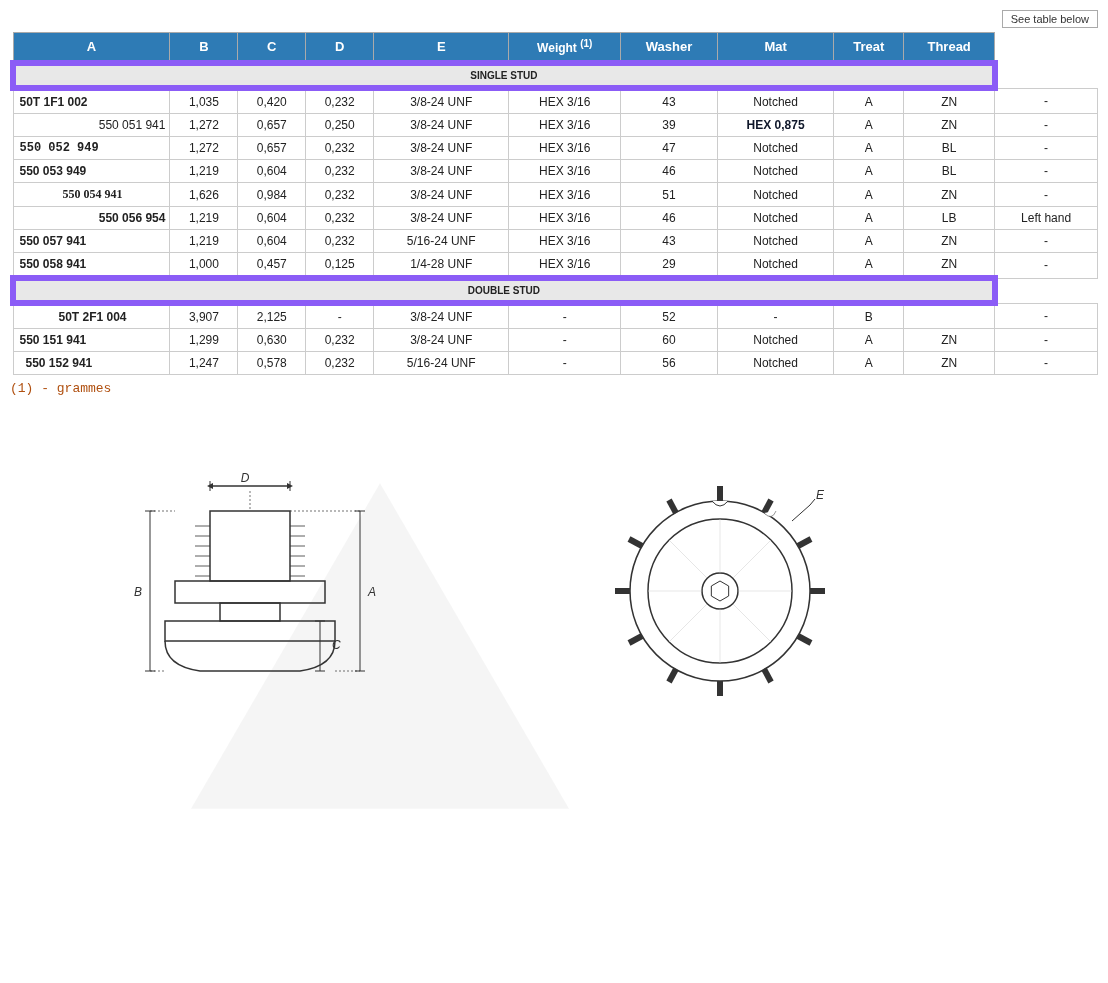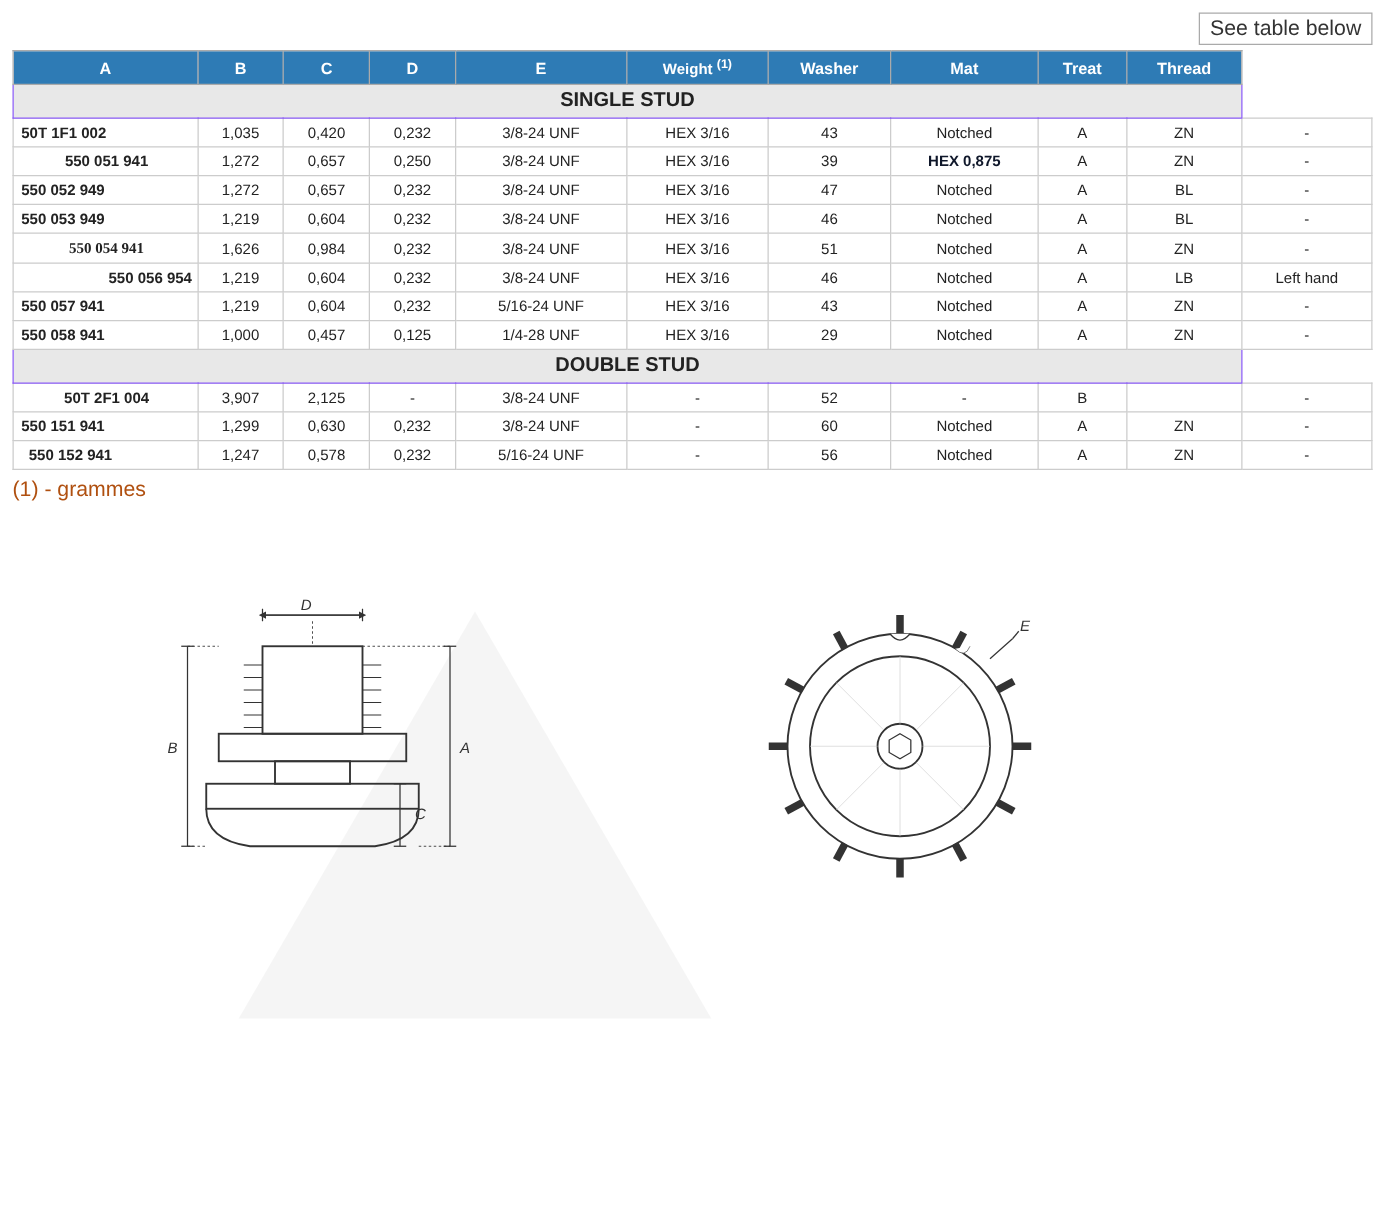"See table below" .note-box { font-size: 17px -> 11px }
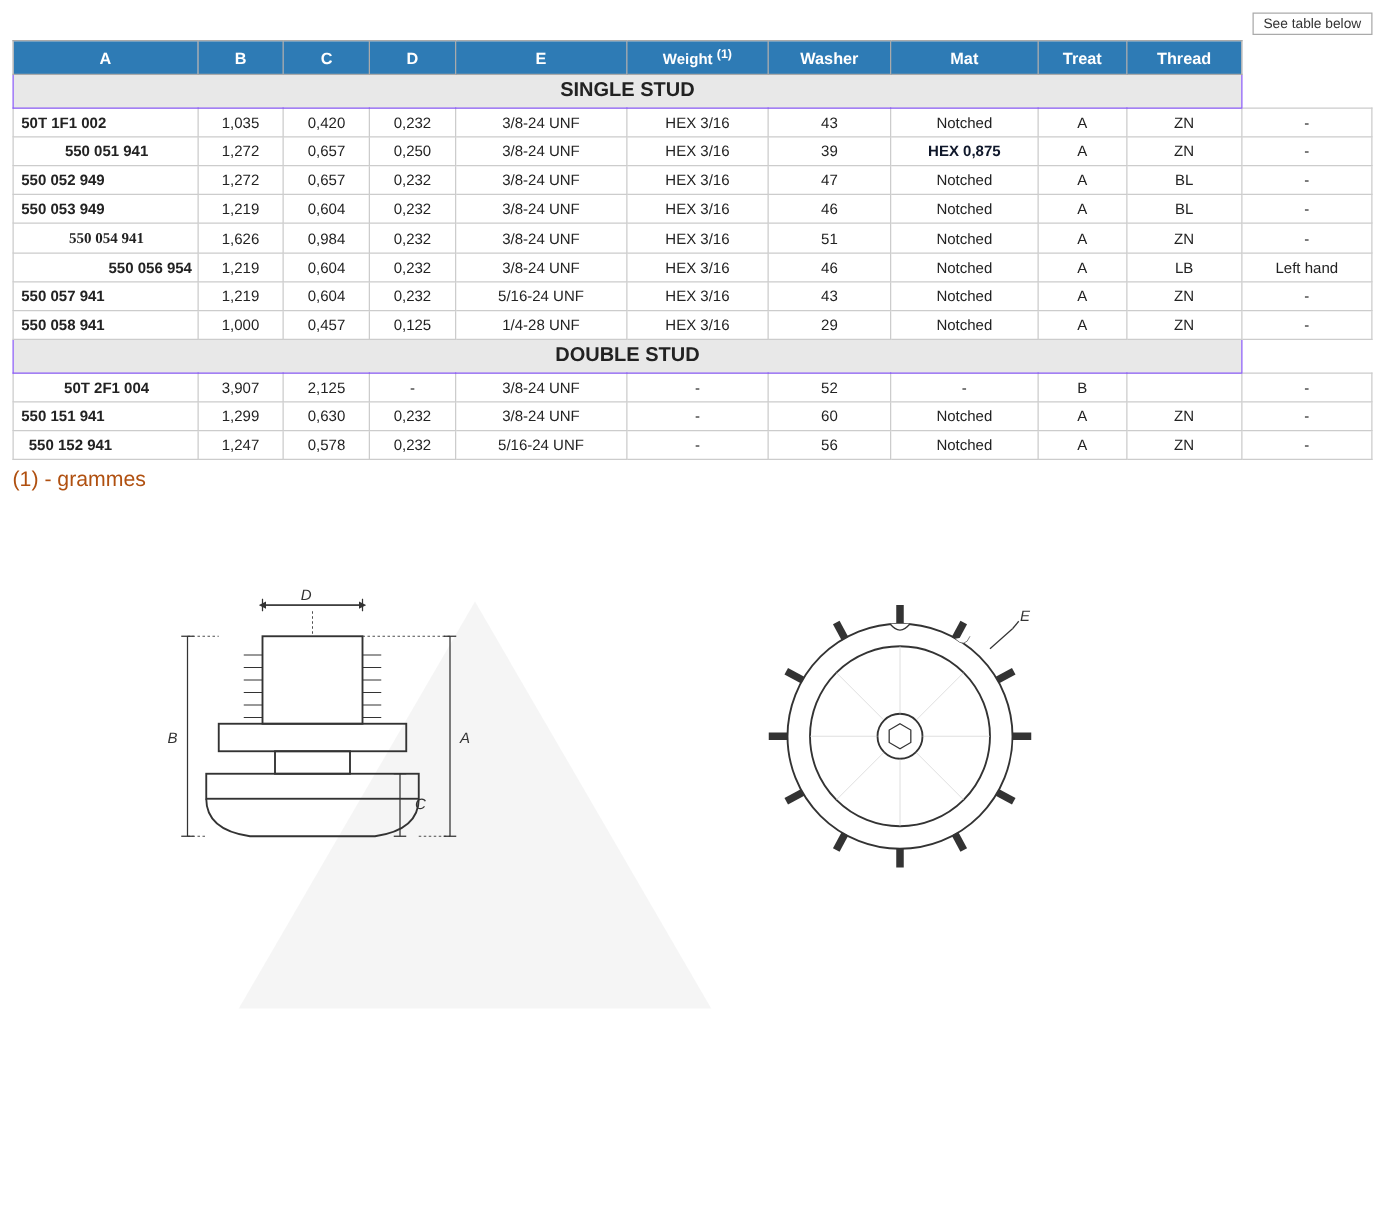"SINGLE STUD" table.main-table tr.section-header td { border: 1px solid #8b5cf6 -> 6px solid #8b5cf6; font-size: 16px -> 10px }
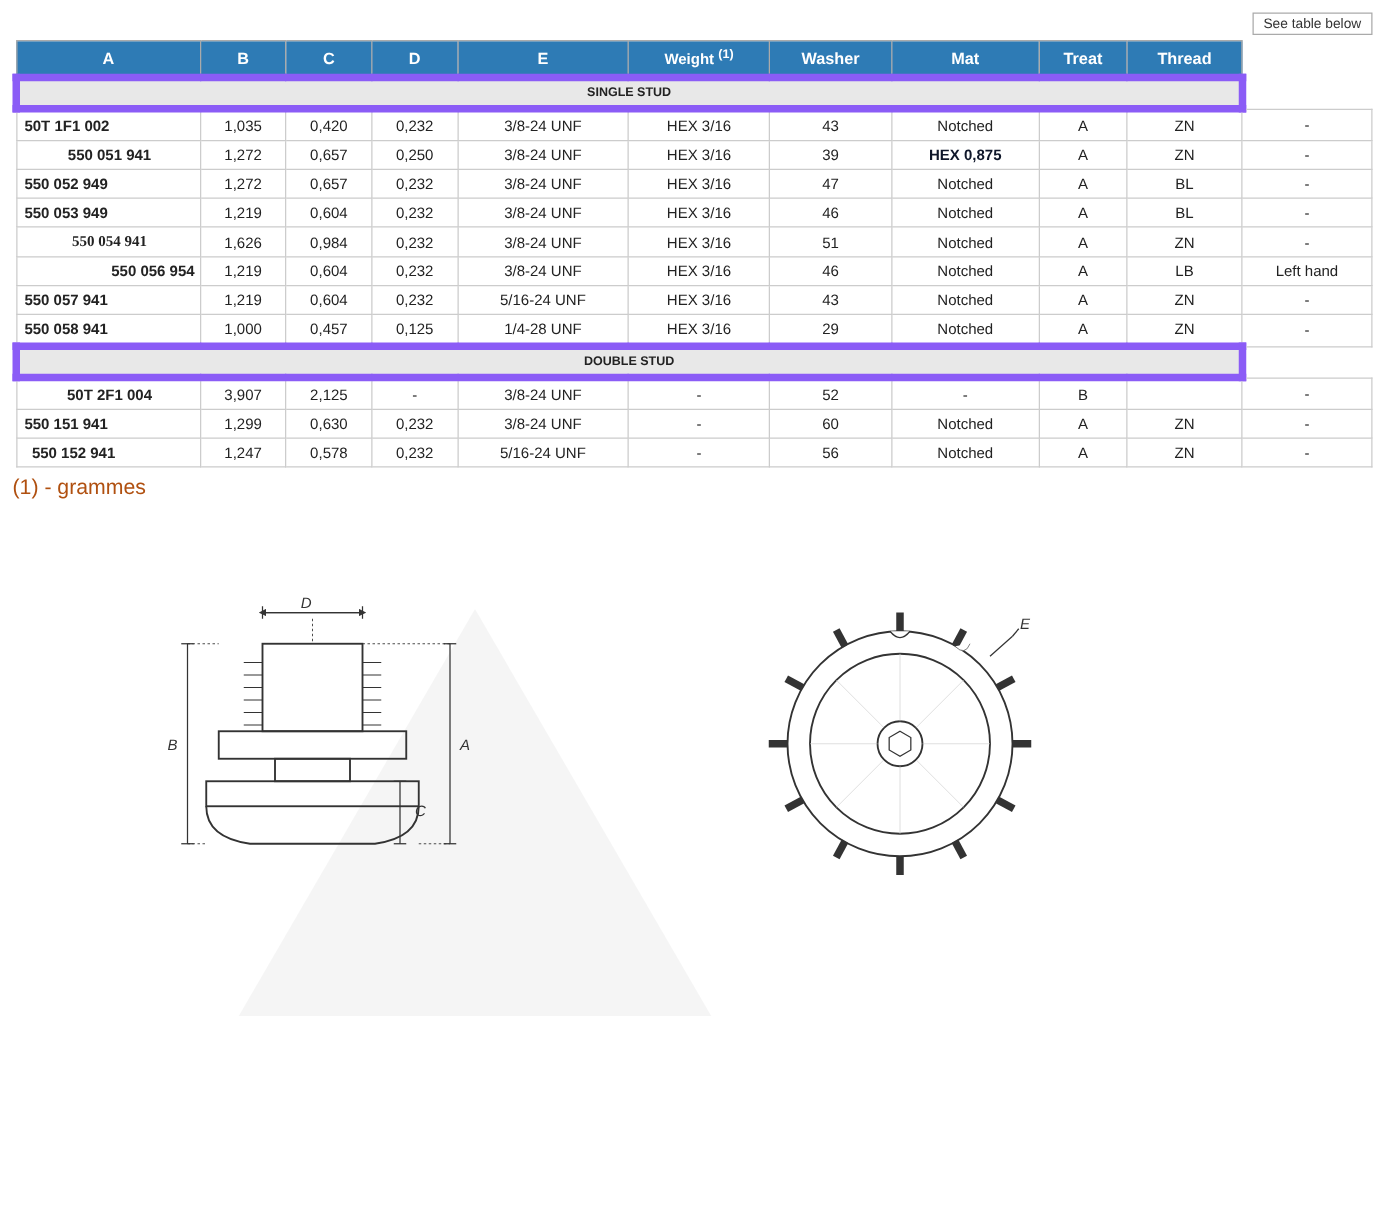"550 051 941" td { font-weight: bold -> normal; text-align: center -> right }
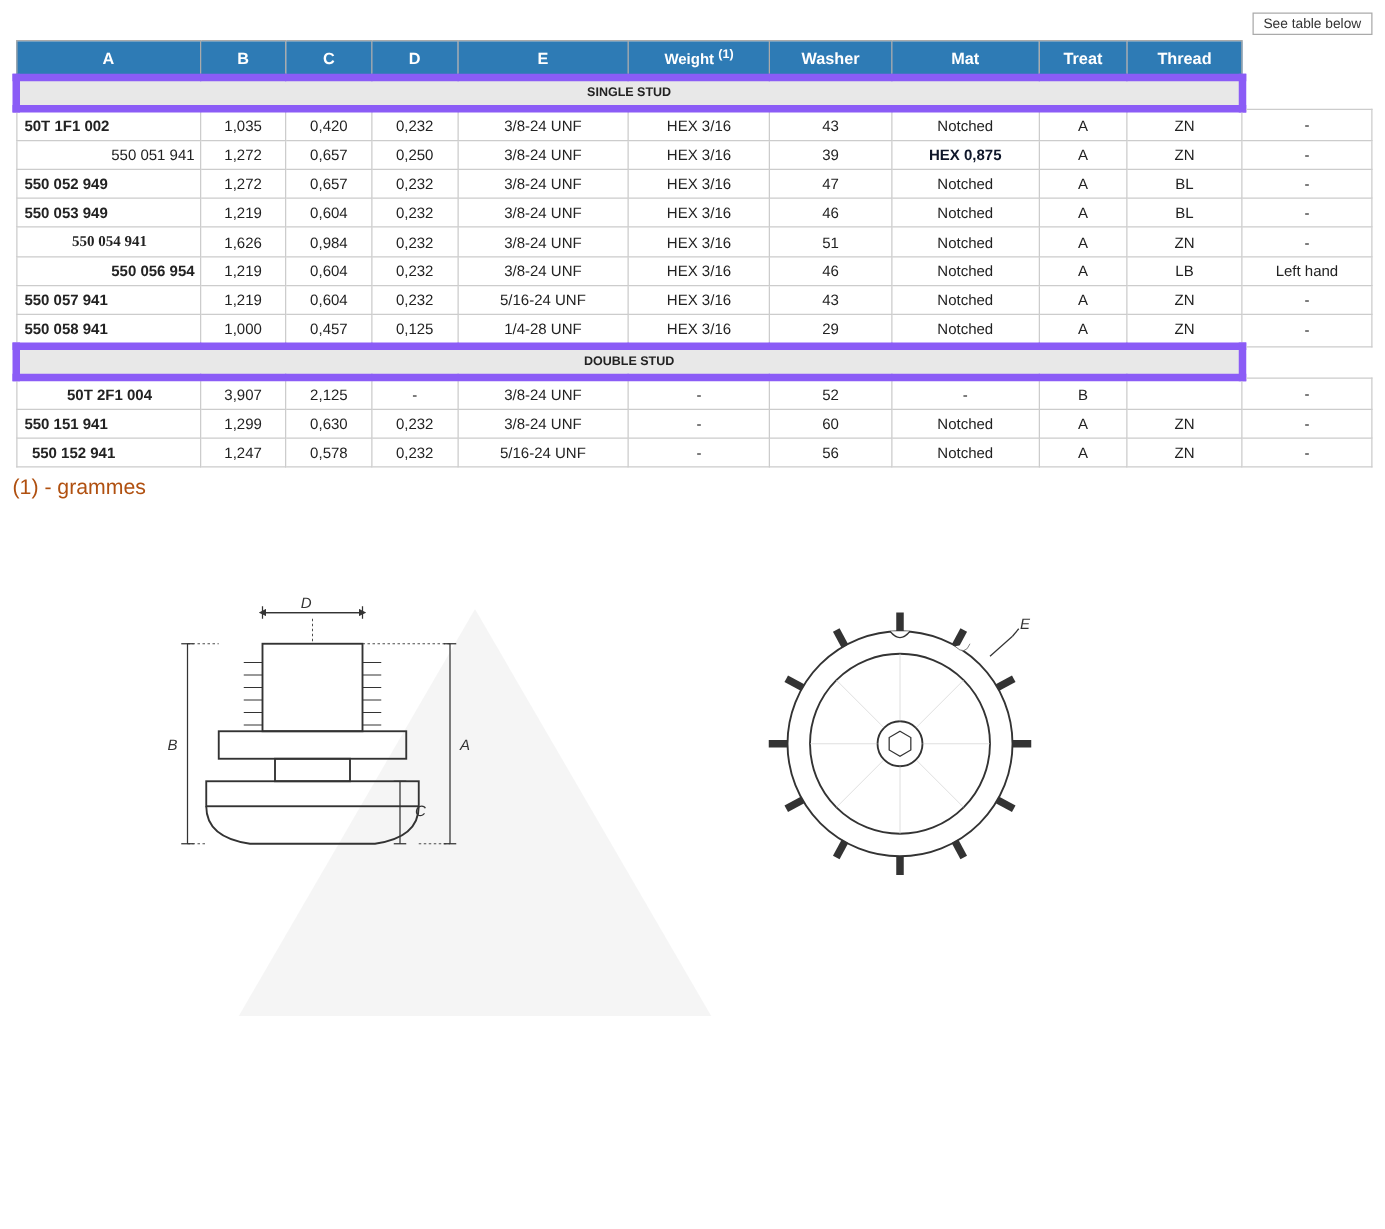"550 052 949" td { font-family: none -> Liberation Mono, monospace }
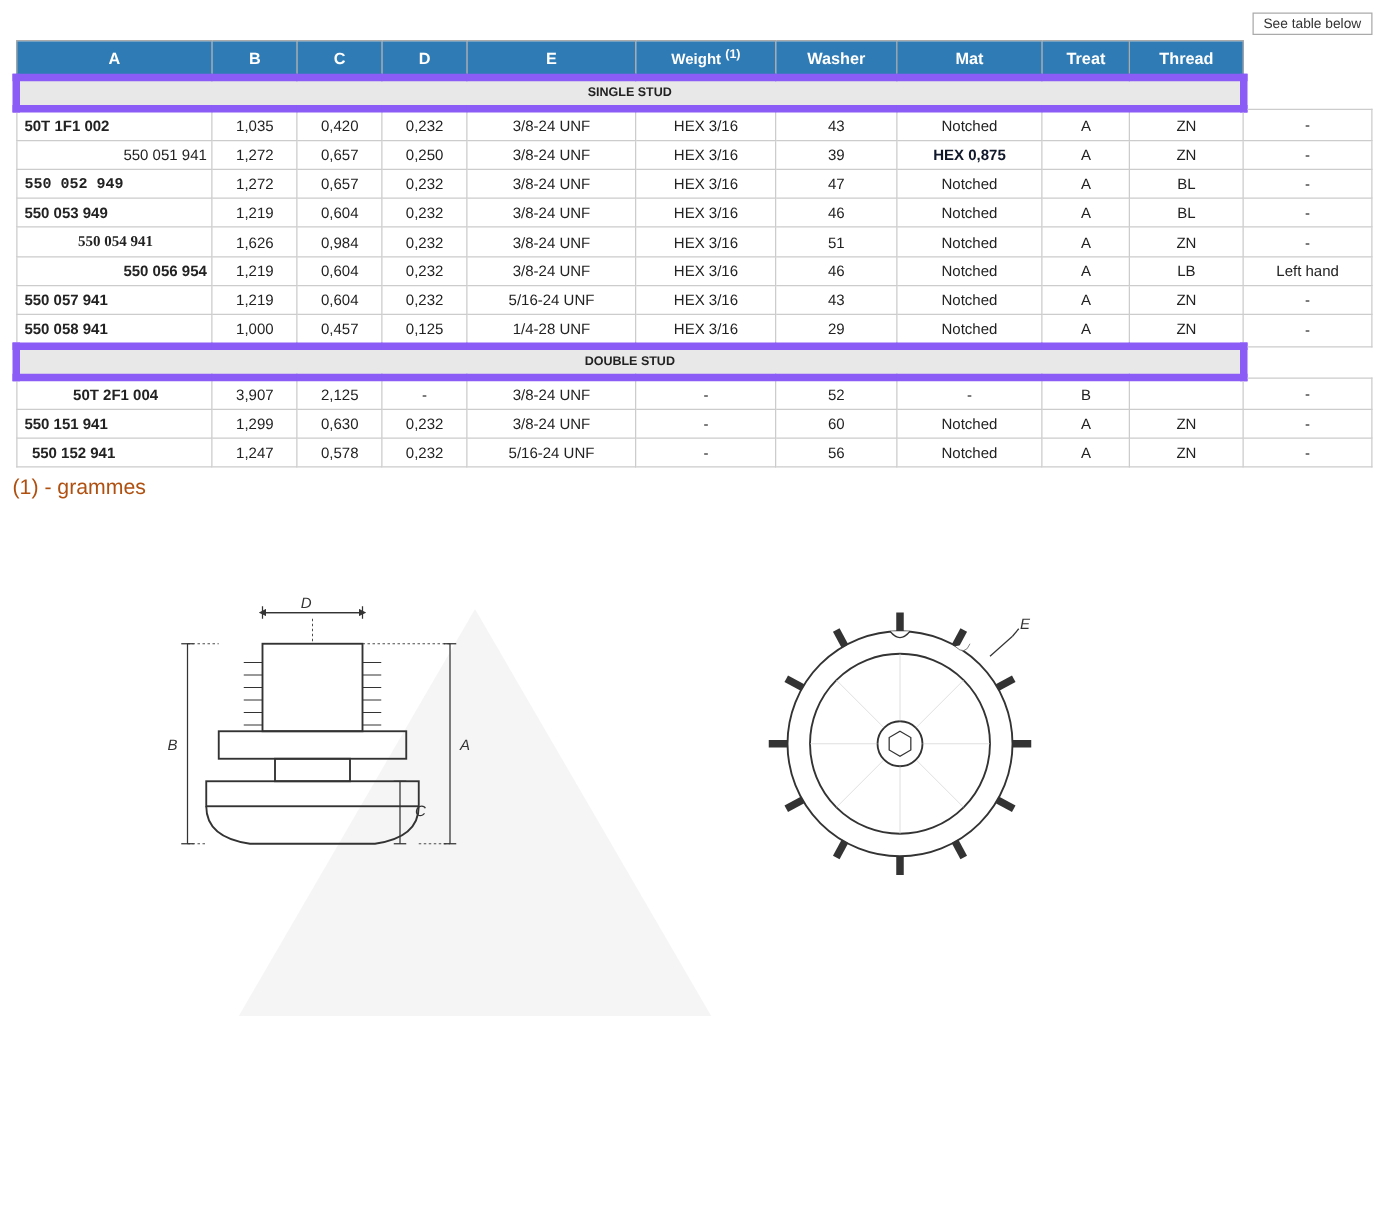"(1) - grammes" .footnote { font-family: none -> Liberation Mono, monospace; font-size: 17px -> 13px }
